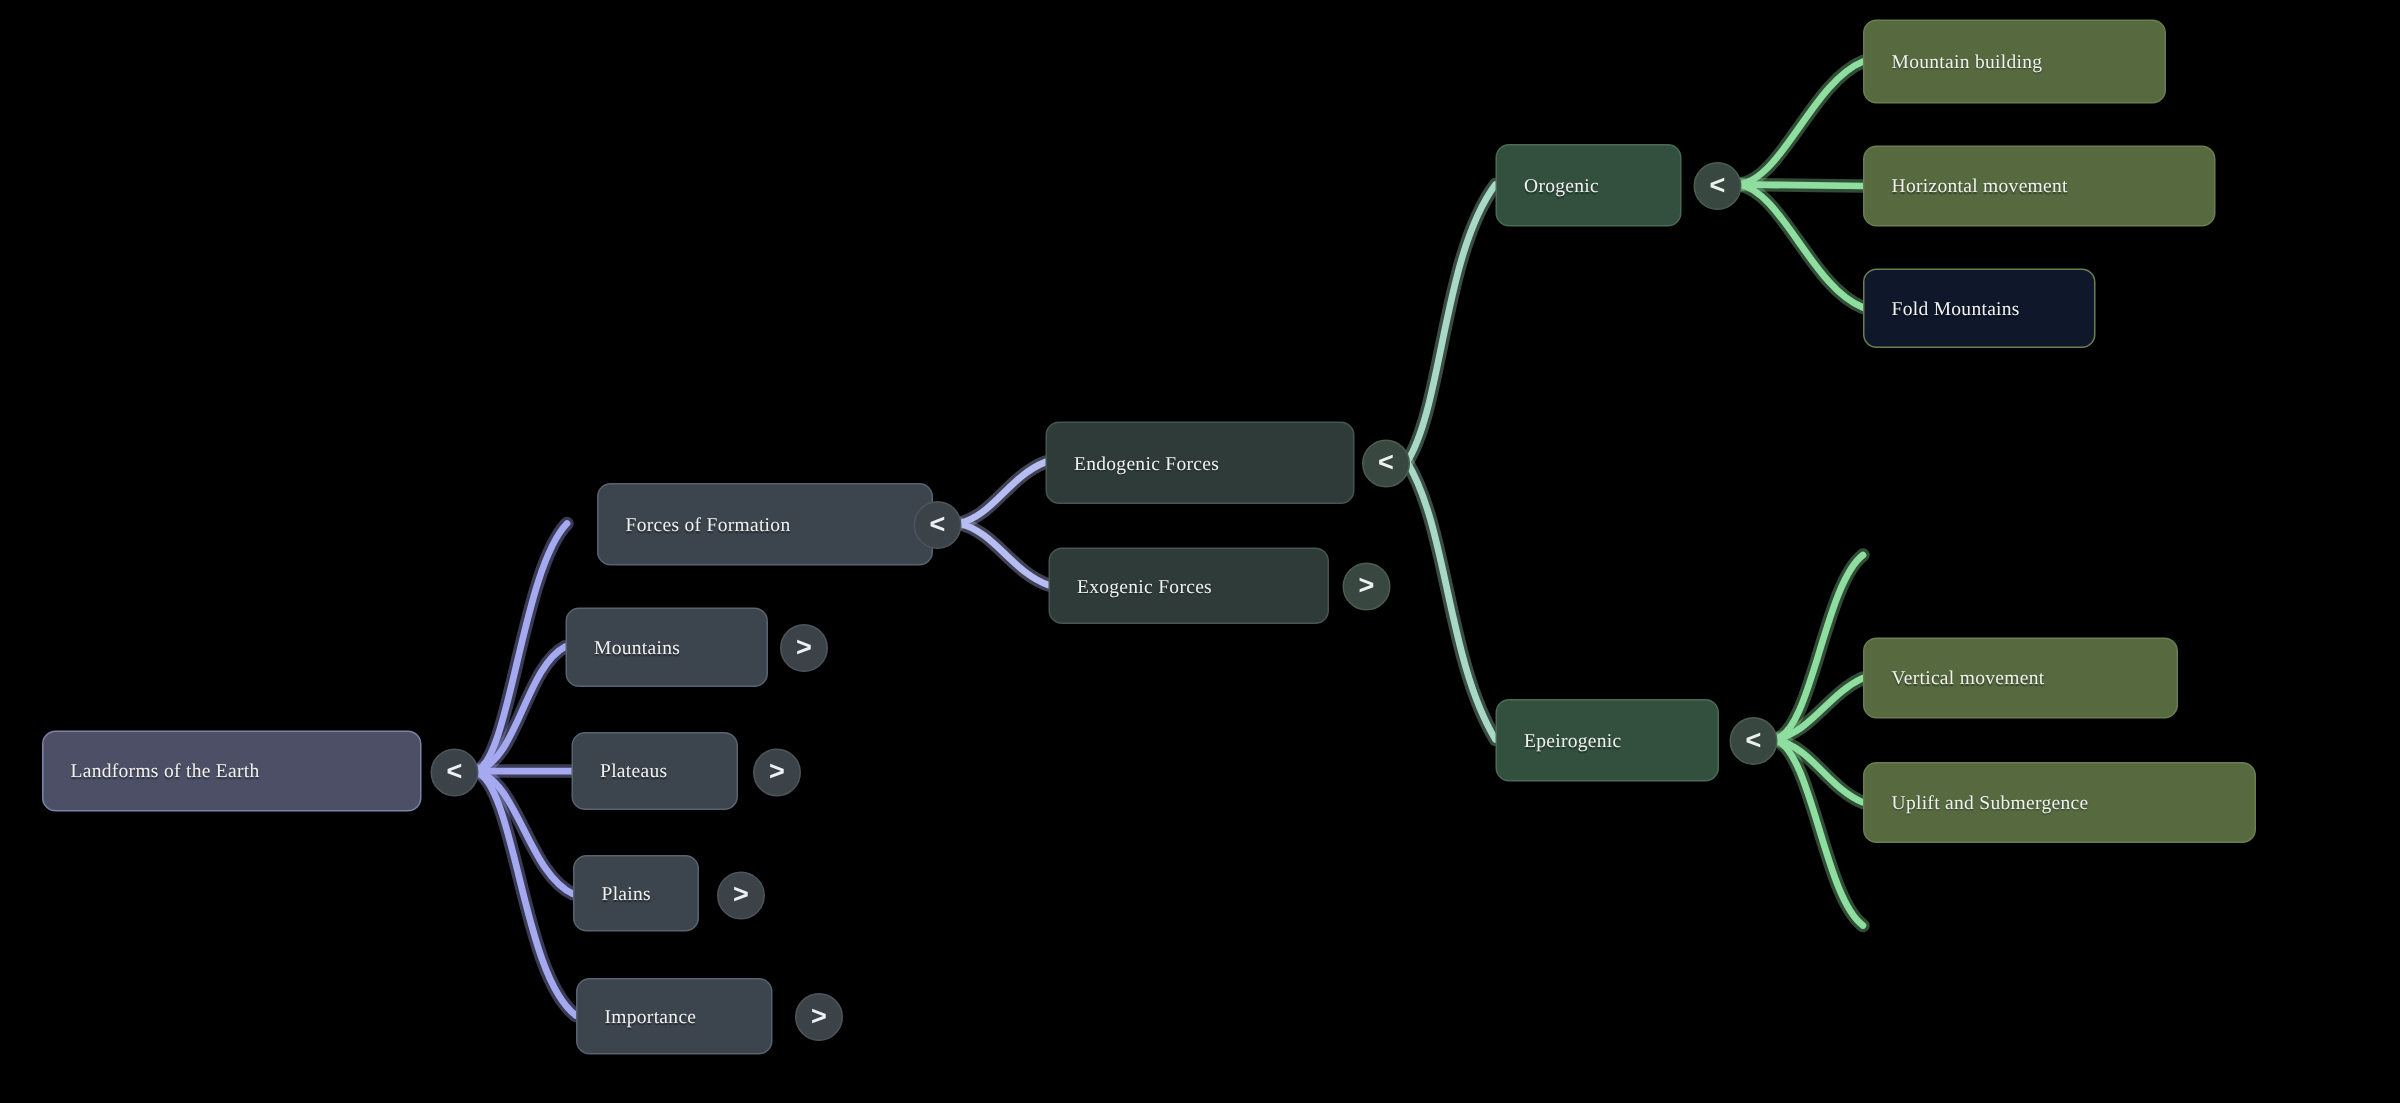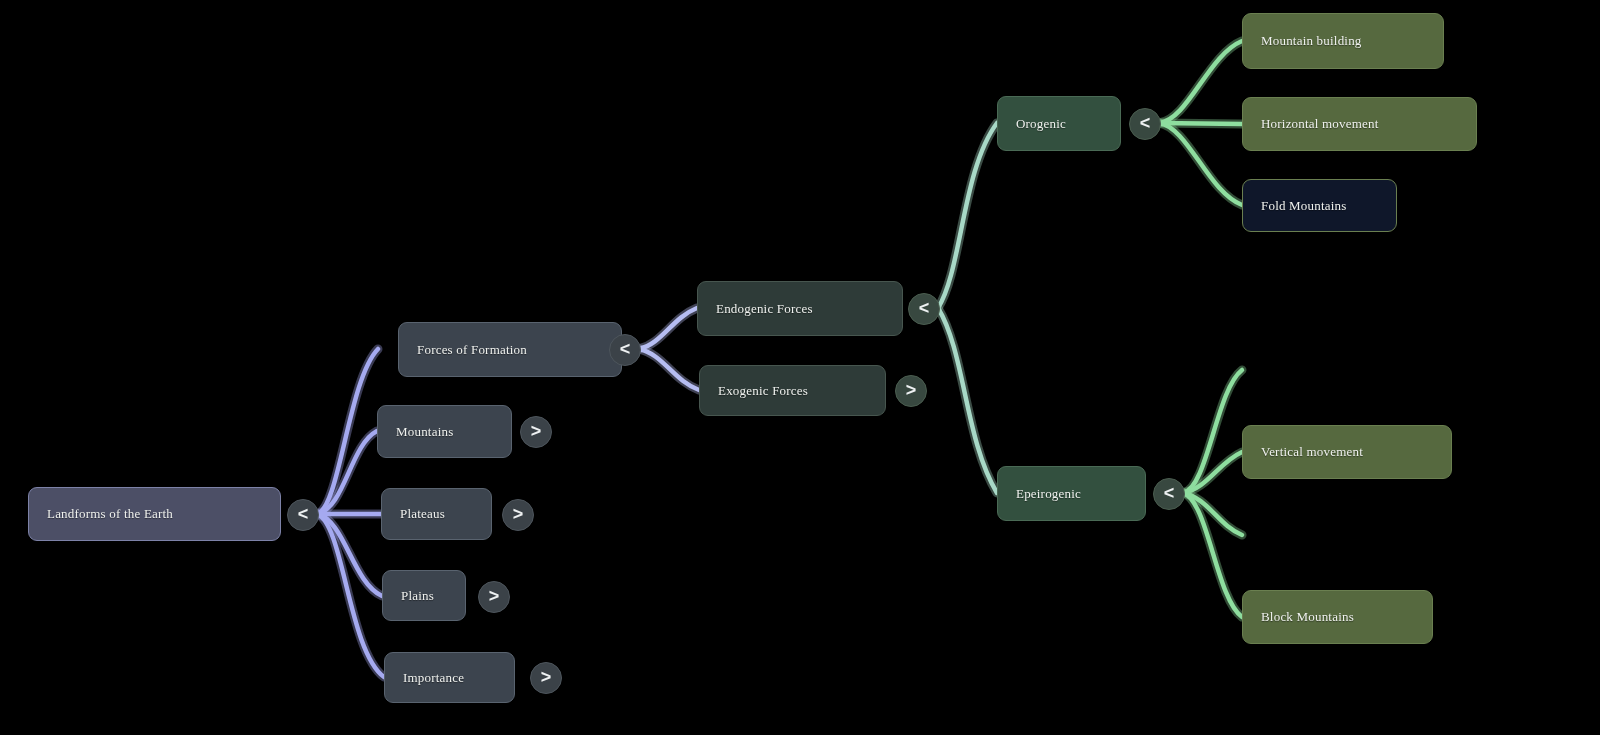"Uplift and Submergence" div.node { html: none -> <div> <span>Uplift and Submergence</span> </div> }
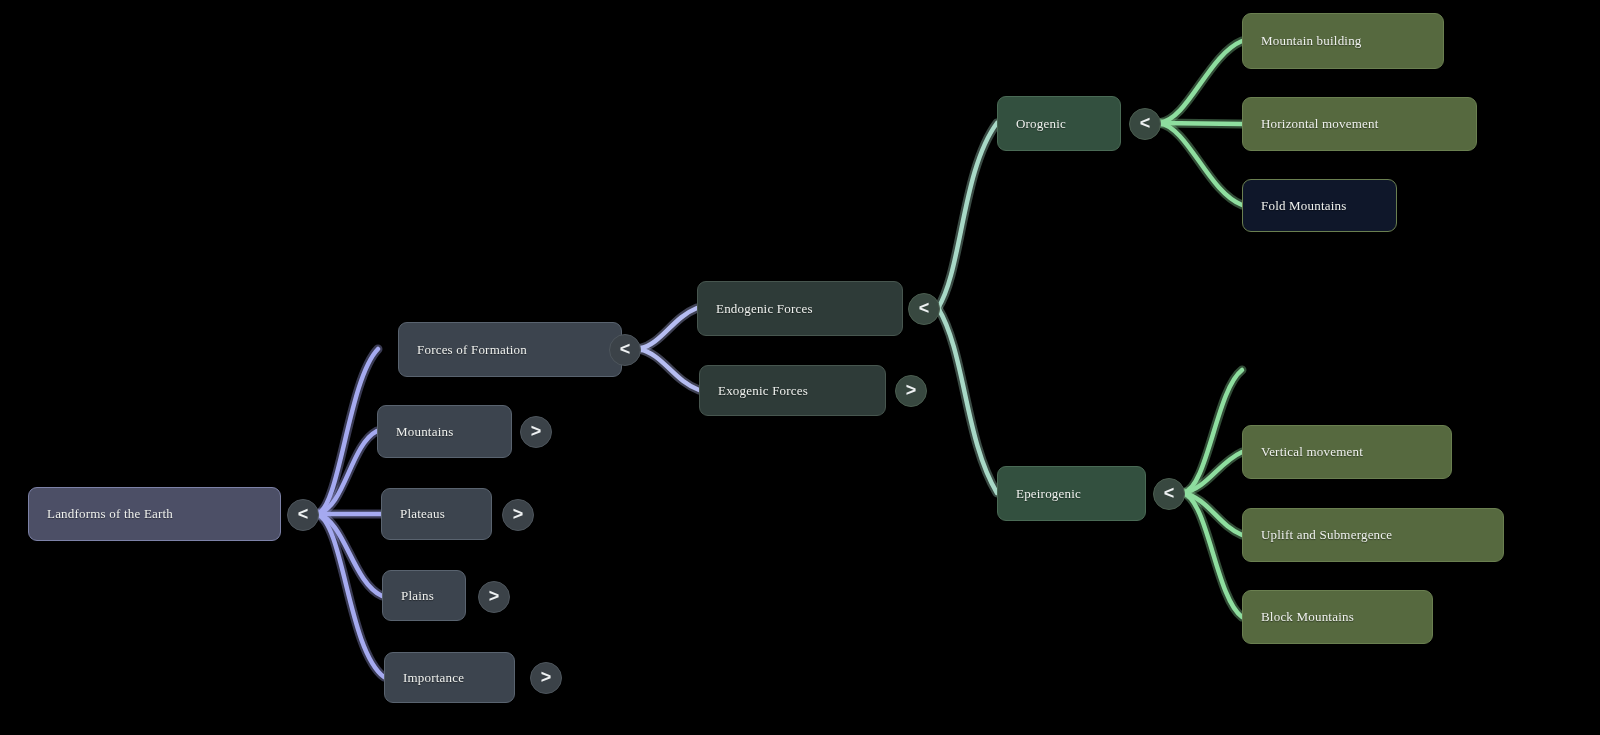"Block Mountains" div.node { html: <div> <span>Block Mountains</span> </div> -> none }
